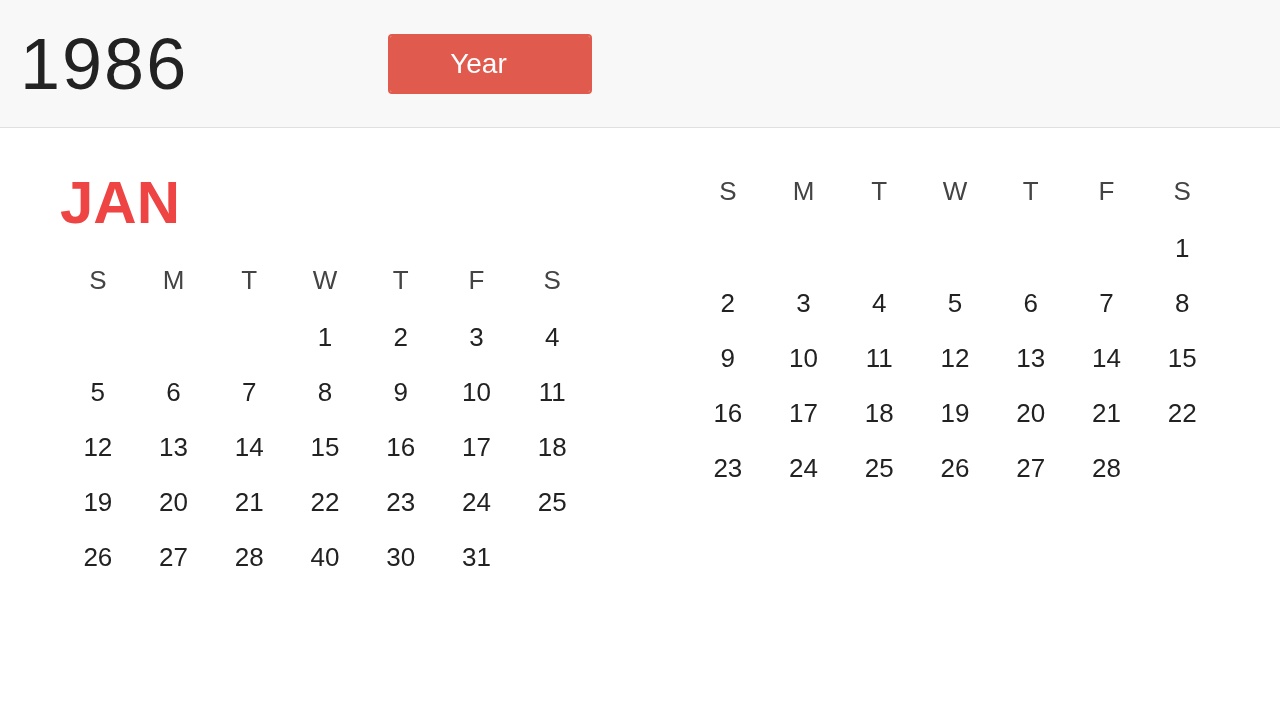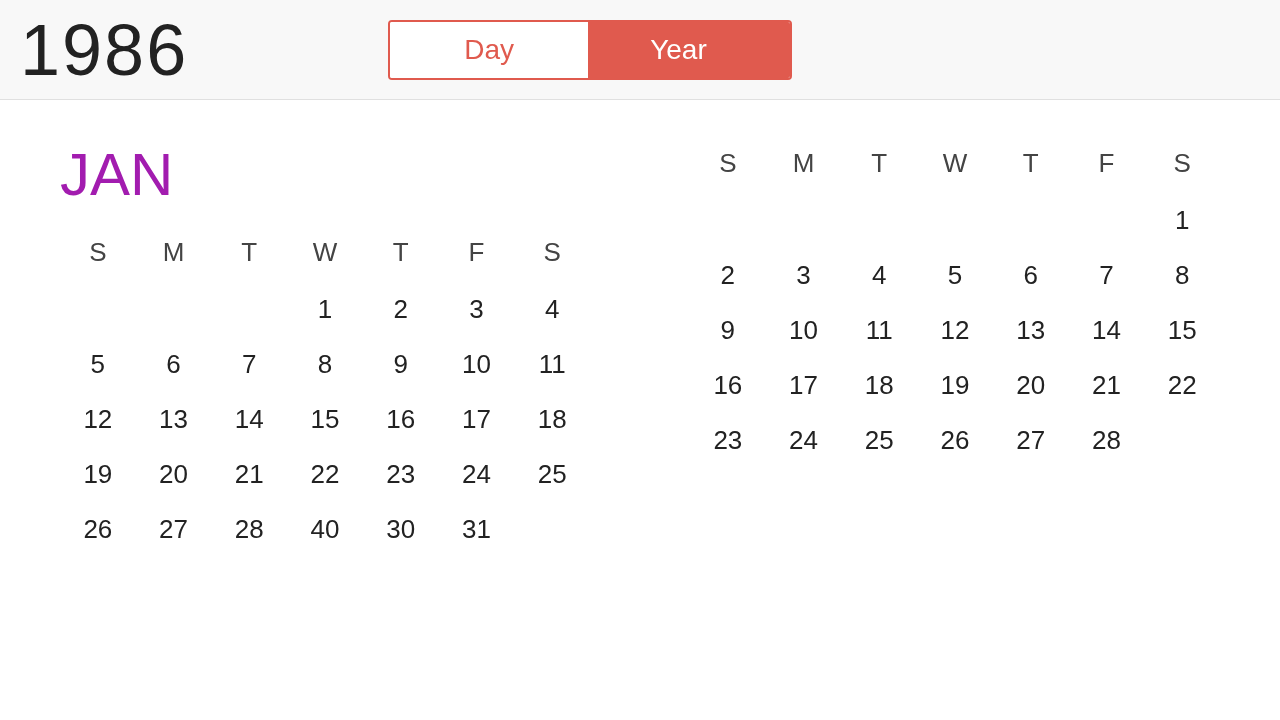"1986" .header { height: 100px -> 128px }
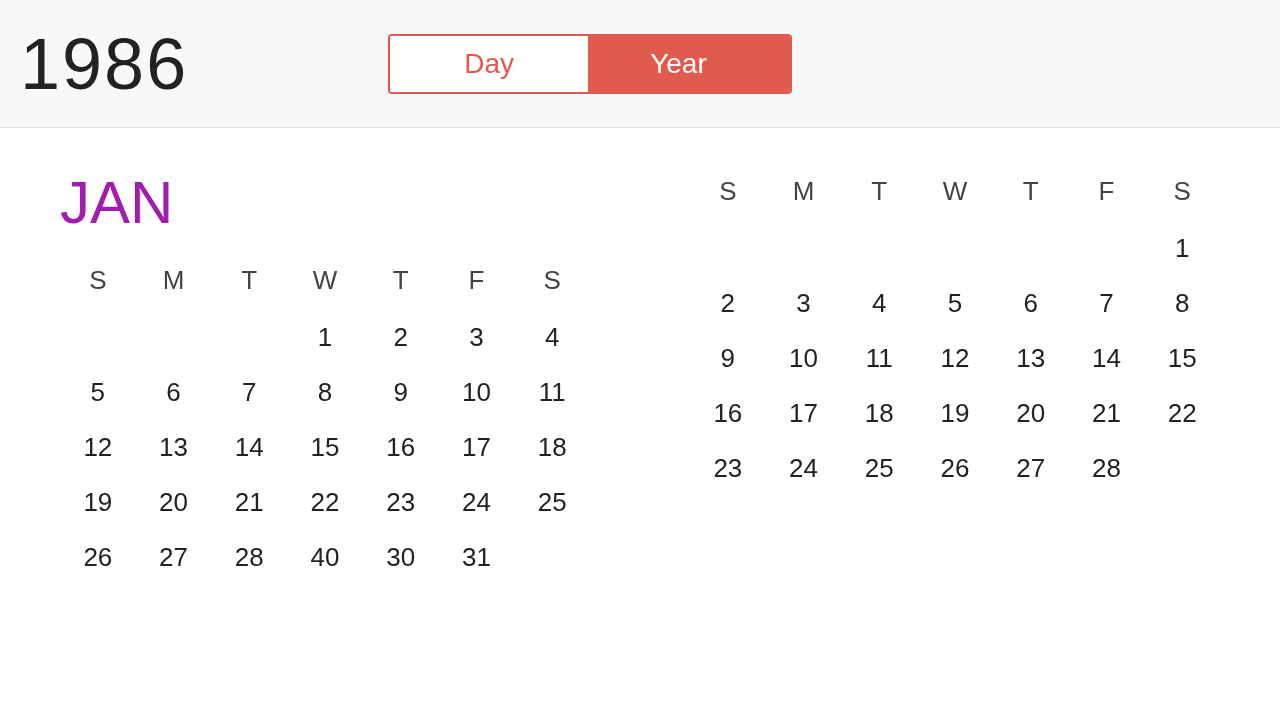"Day" div.tab { html: <div>Day</div> -> none }
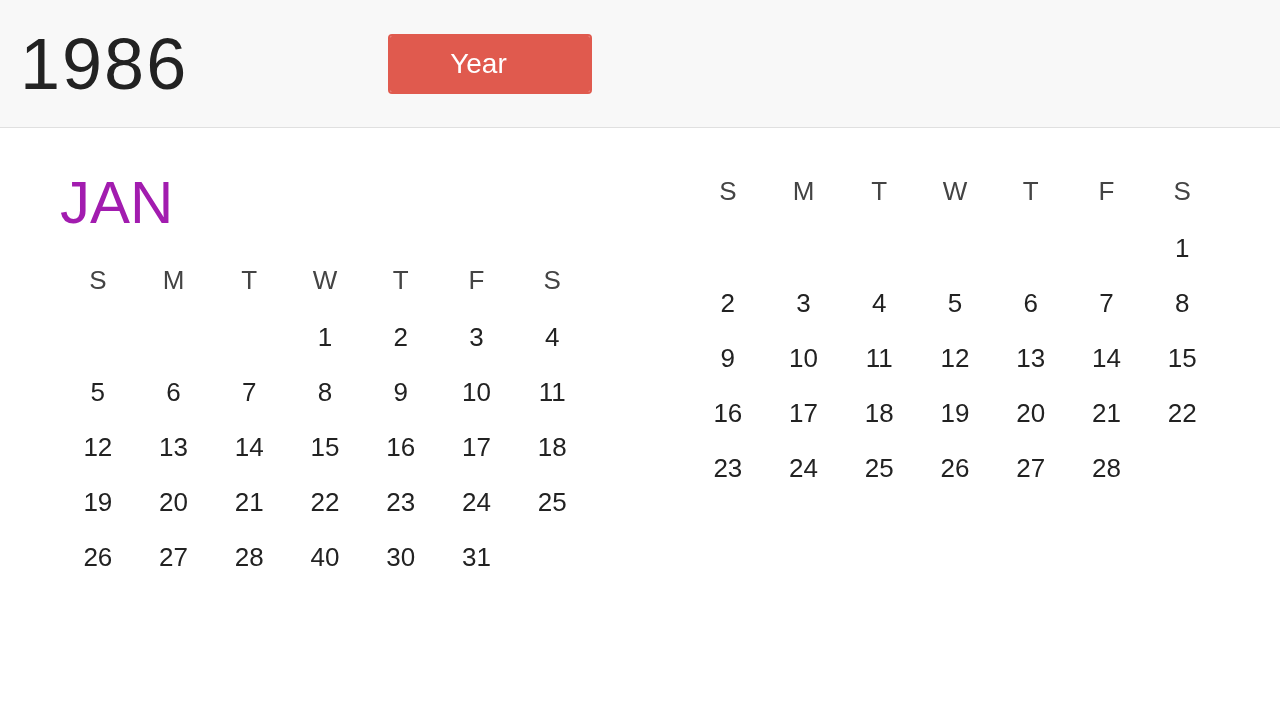"JAN" .month-title { color: #a21caf -> #ef4444; font-weight: normal -> bold }
